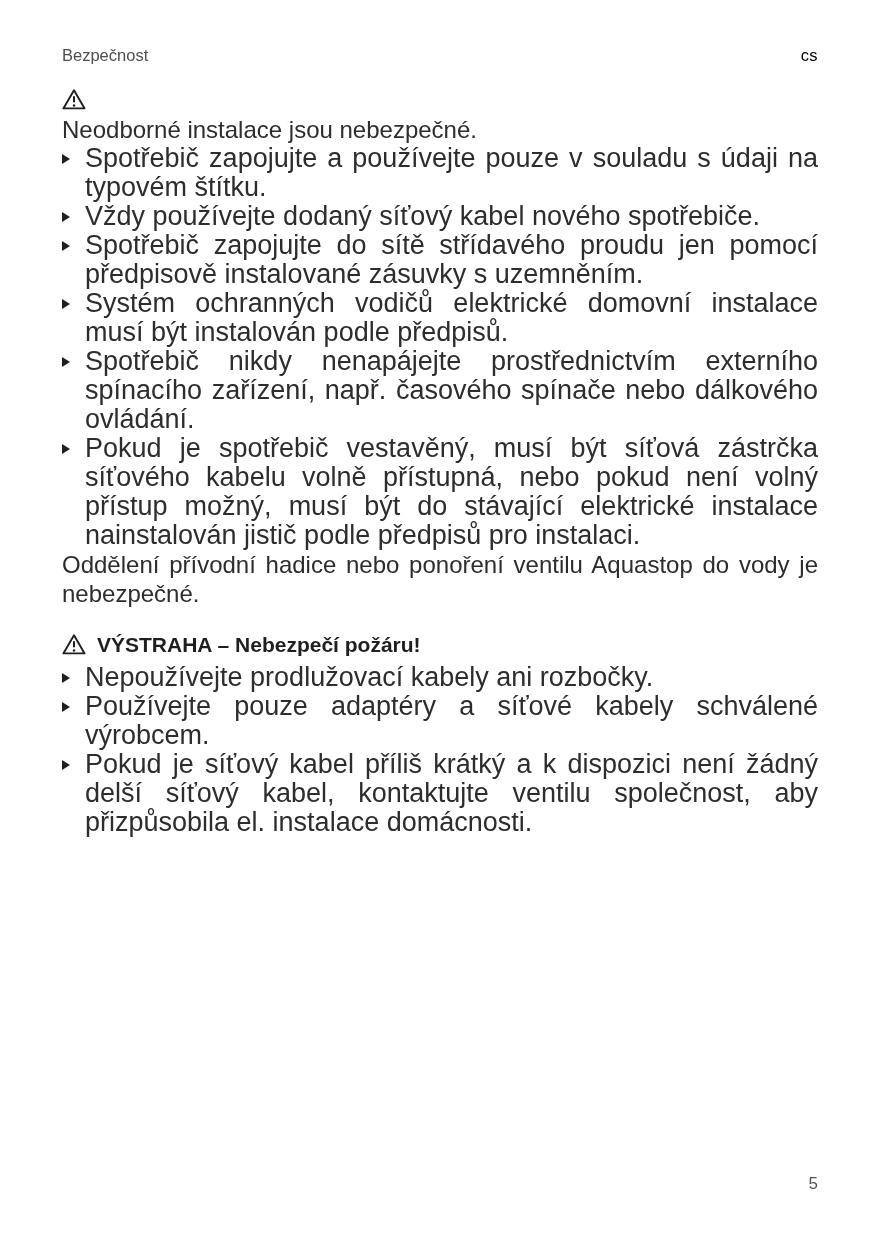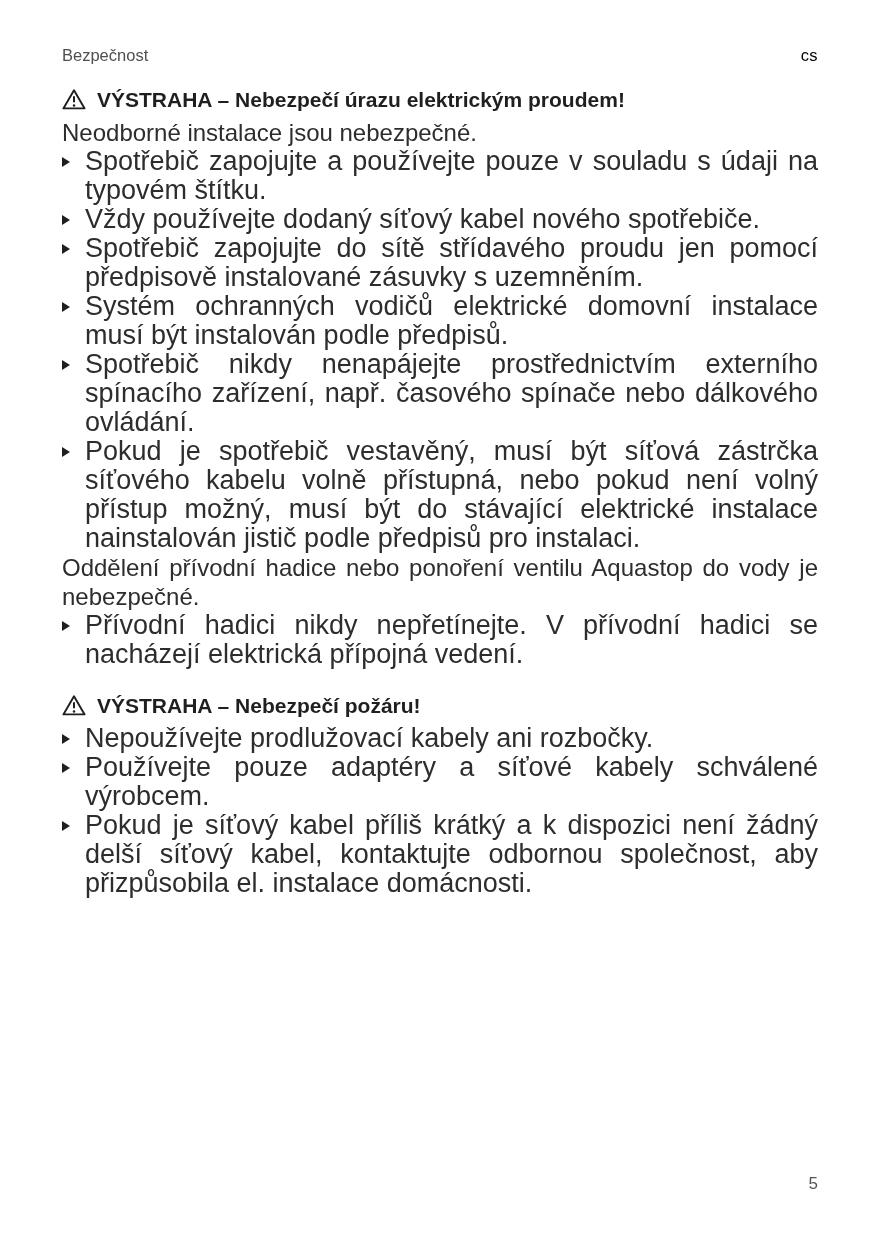"VÝSTRAHA – Nebezpečí úrazu elektrickým" span { html: <span>VÝSTRAHA – Nebezpečí úrazu elektrickým proudem!</span> -> none }
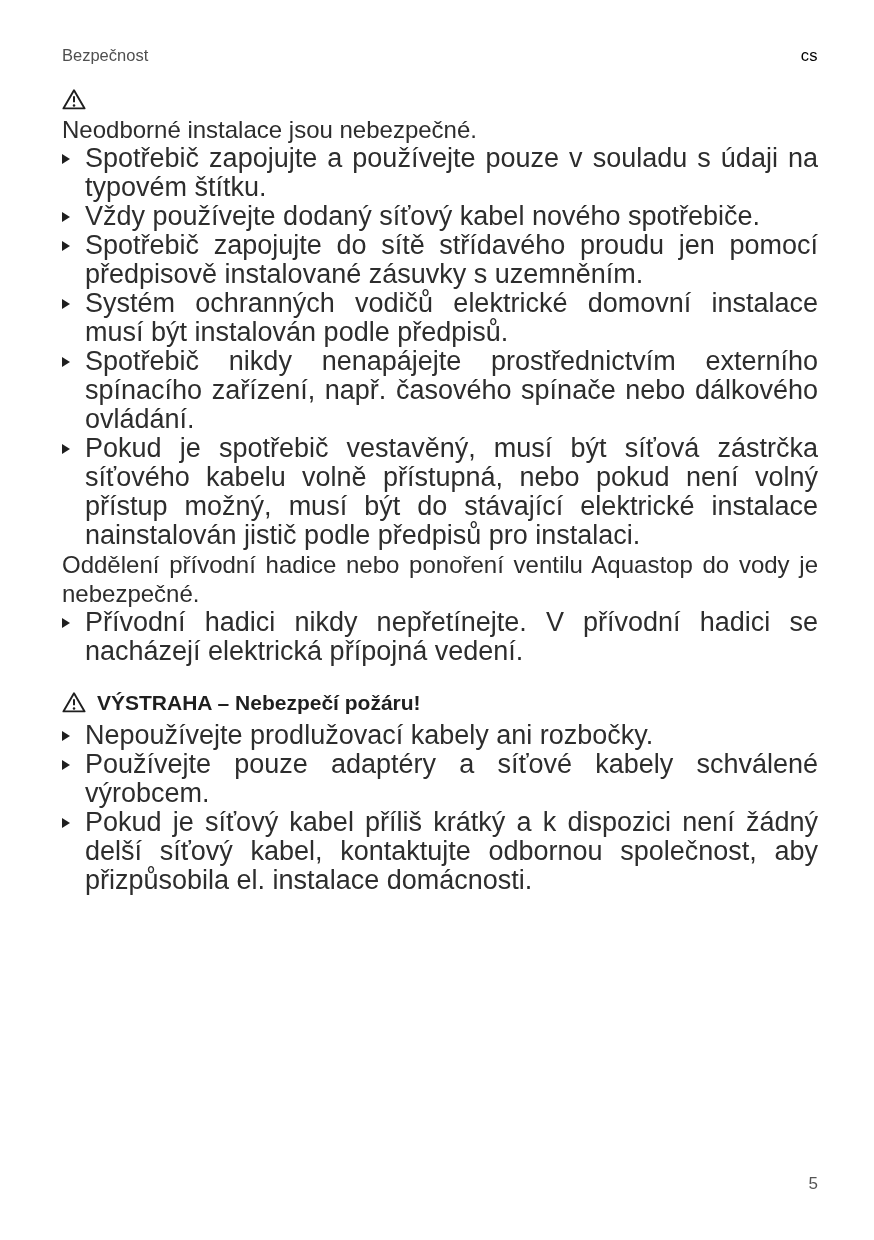"Přívodní hadici nikdy nepřetínejte. V" div.bullet { html: <div> <span> <span></span> </span> <span>Přívodní hadici nikdy nepřetínejte. V přívodní hadici se nacházejí elektrická přípojná vedení.</span> </div> -> none }
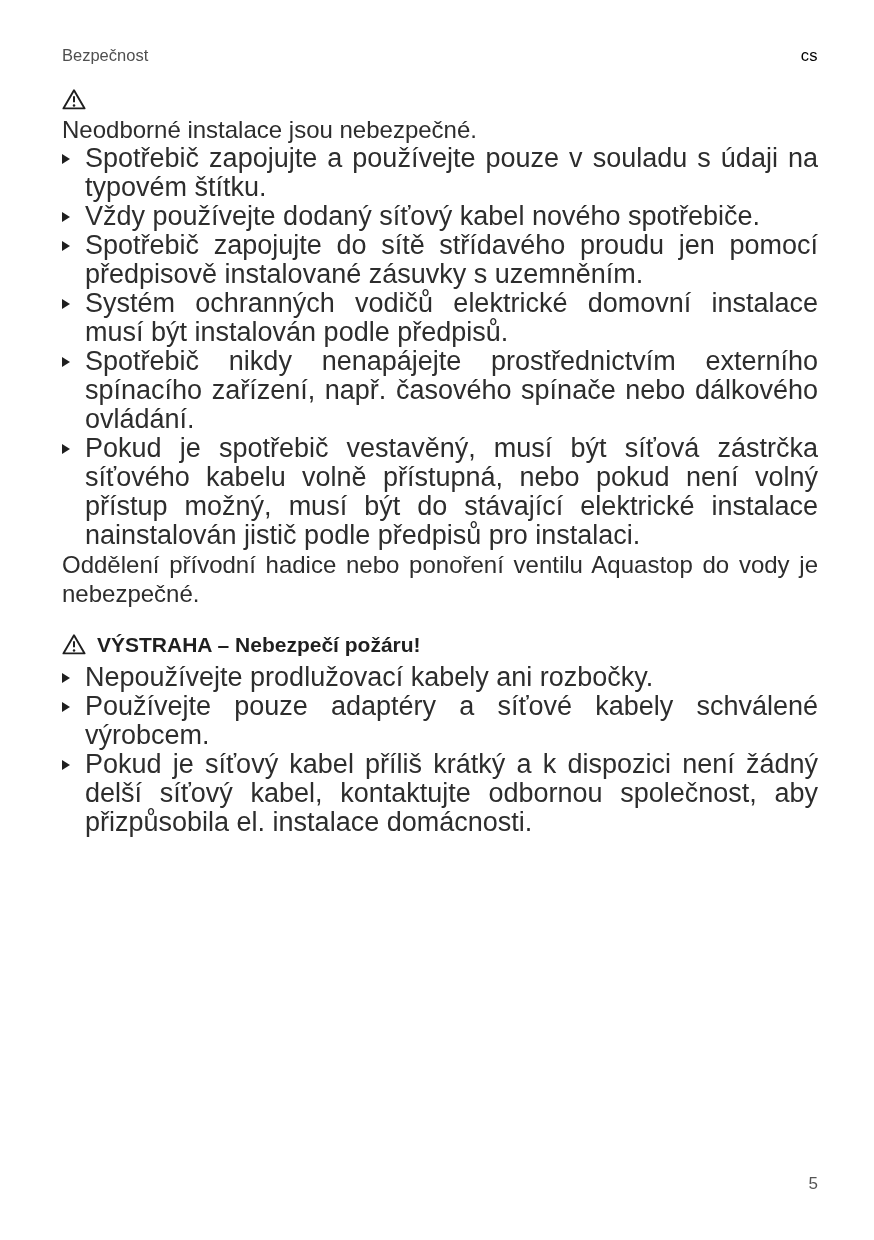"Pokud je síťový kabel příliš" span.btext { text: odbornou -> ventilu }
